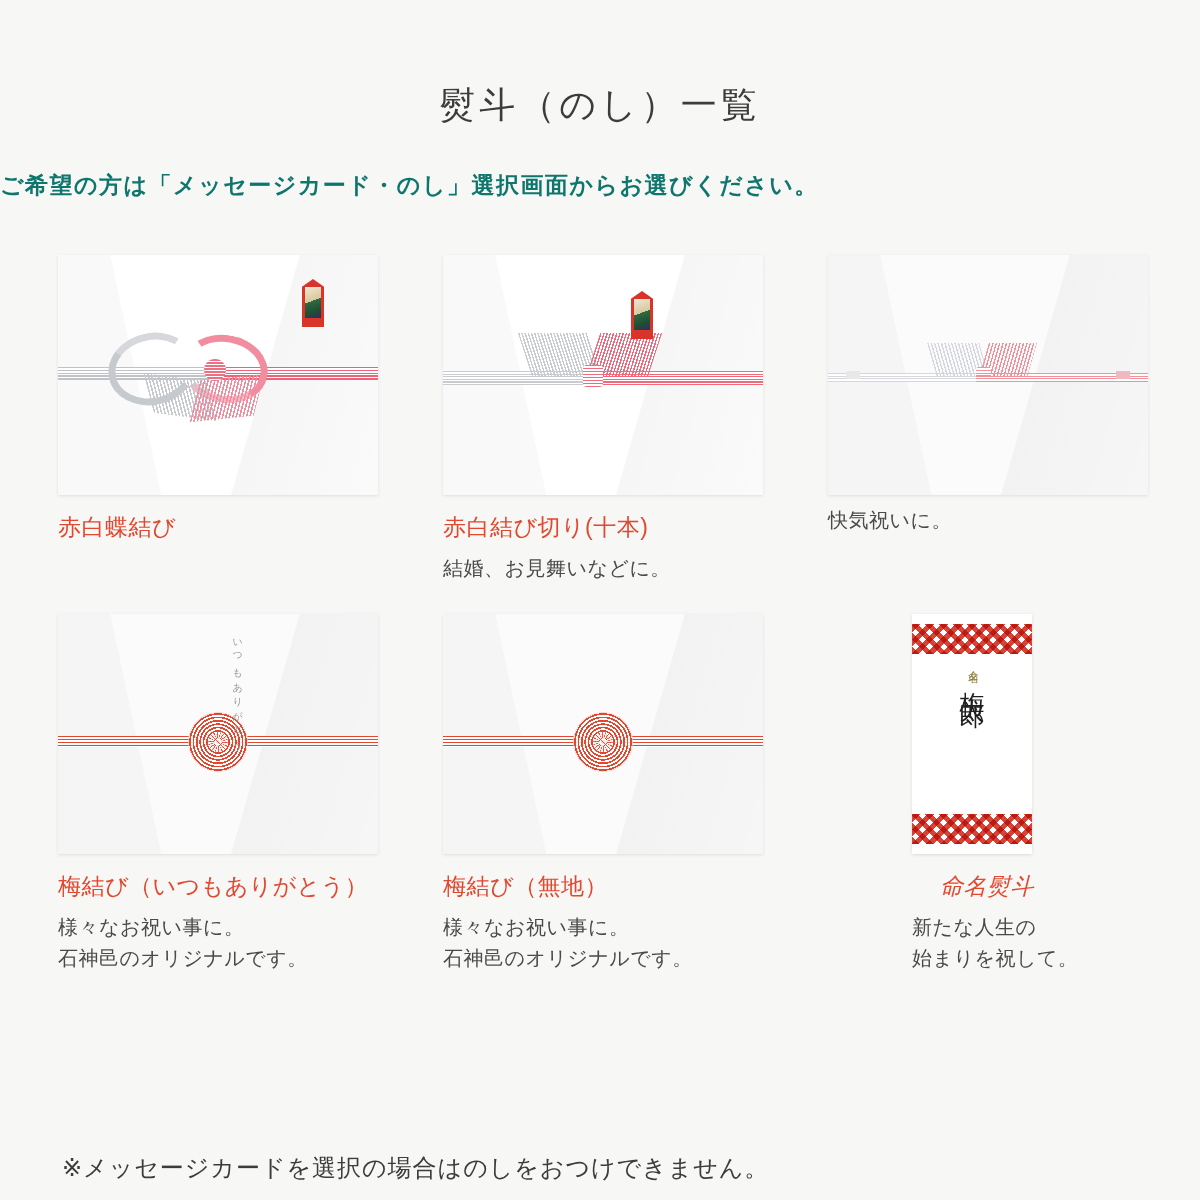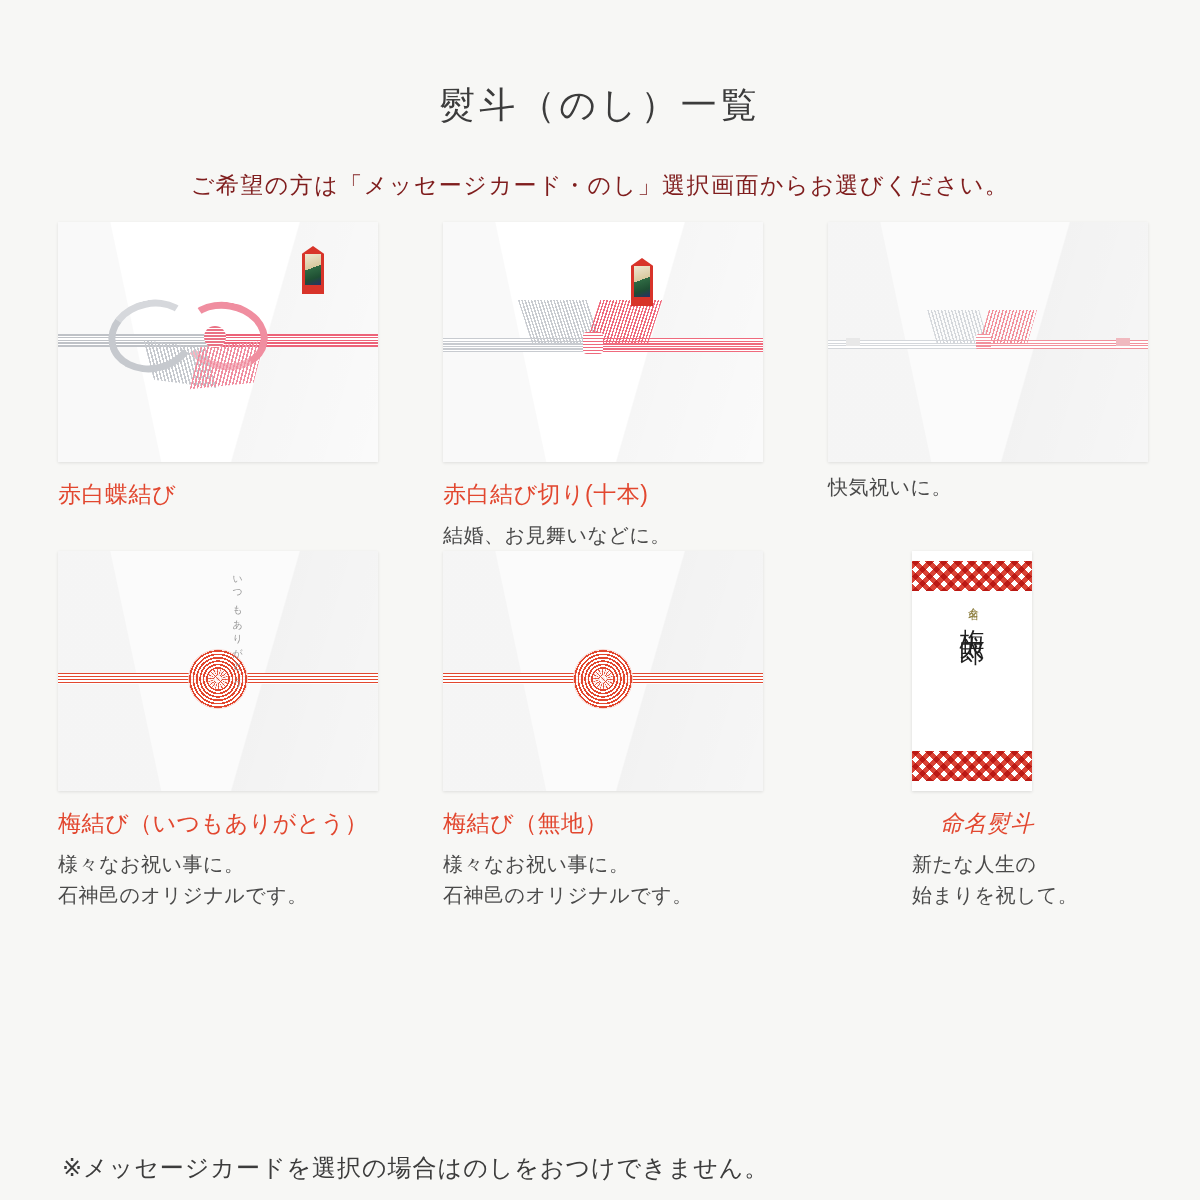"ご希望の方は「メッセージカード・のし」選択画面からお選びください。" .subtitle { color: #7f1d1d -> #0f766e; font-weight: 400 -> 700; text-align: center -> none }
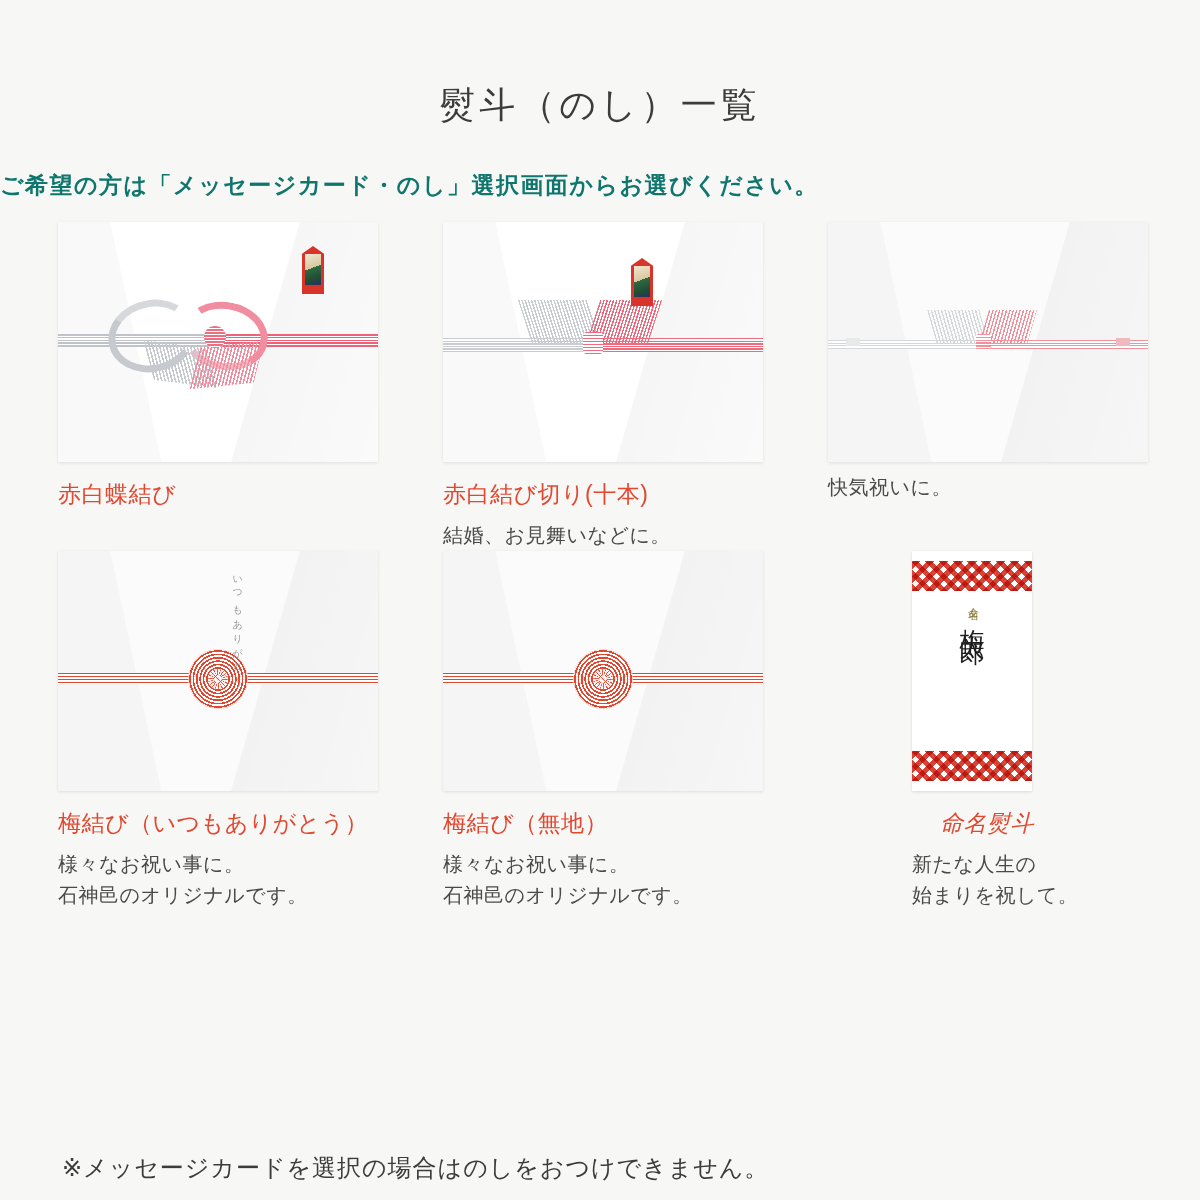"赤白蝶結び" .grid { row-gap: none -> 30px; top: 222px -> 255px }
